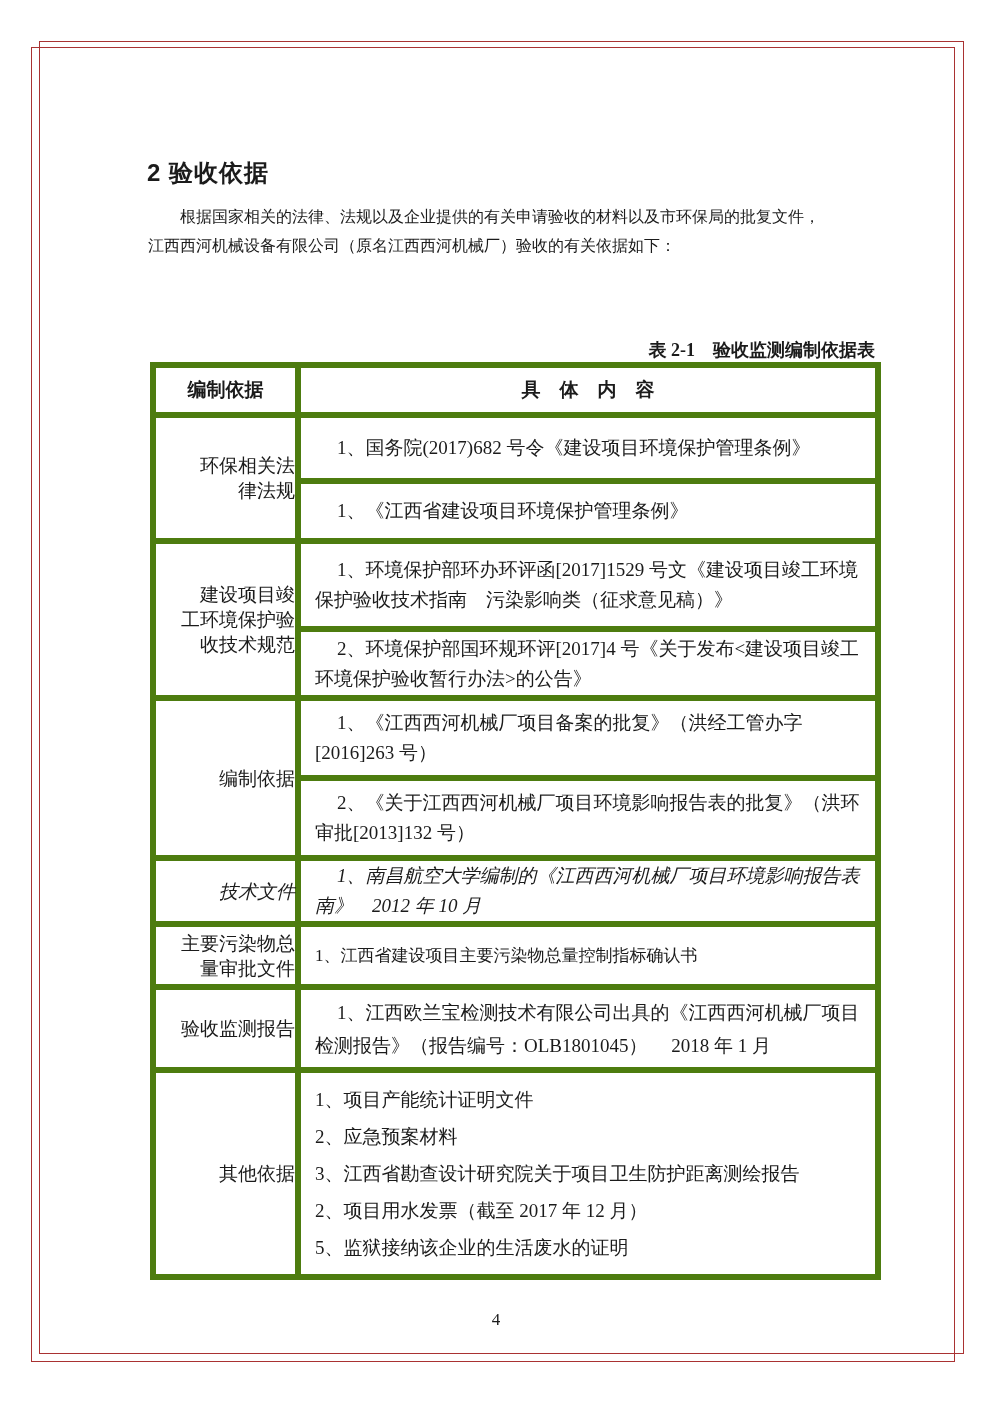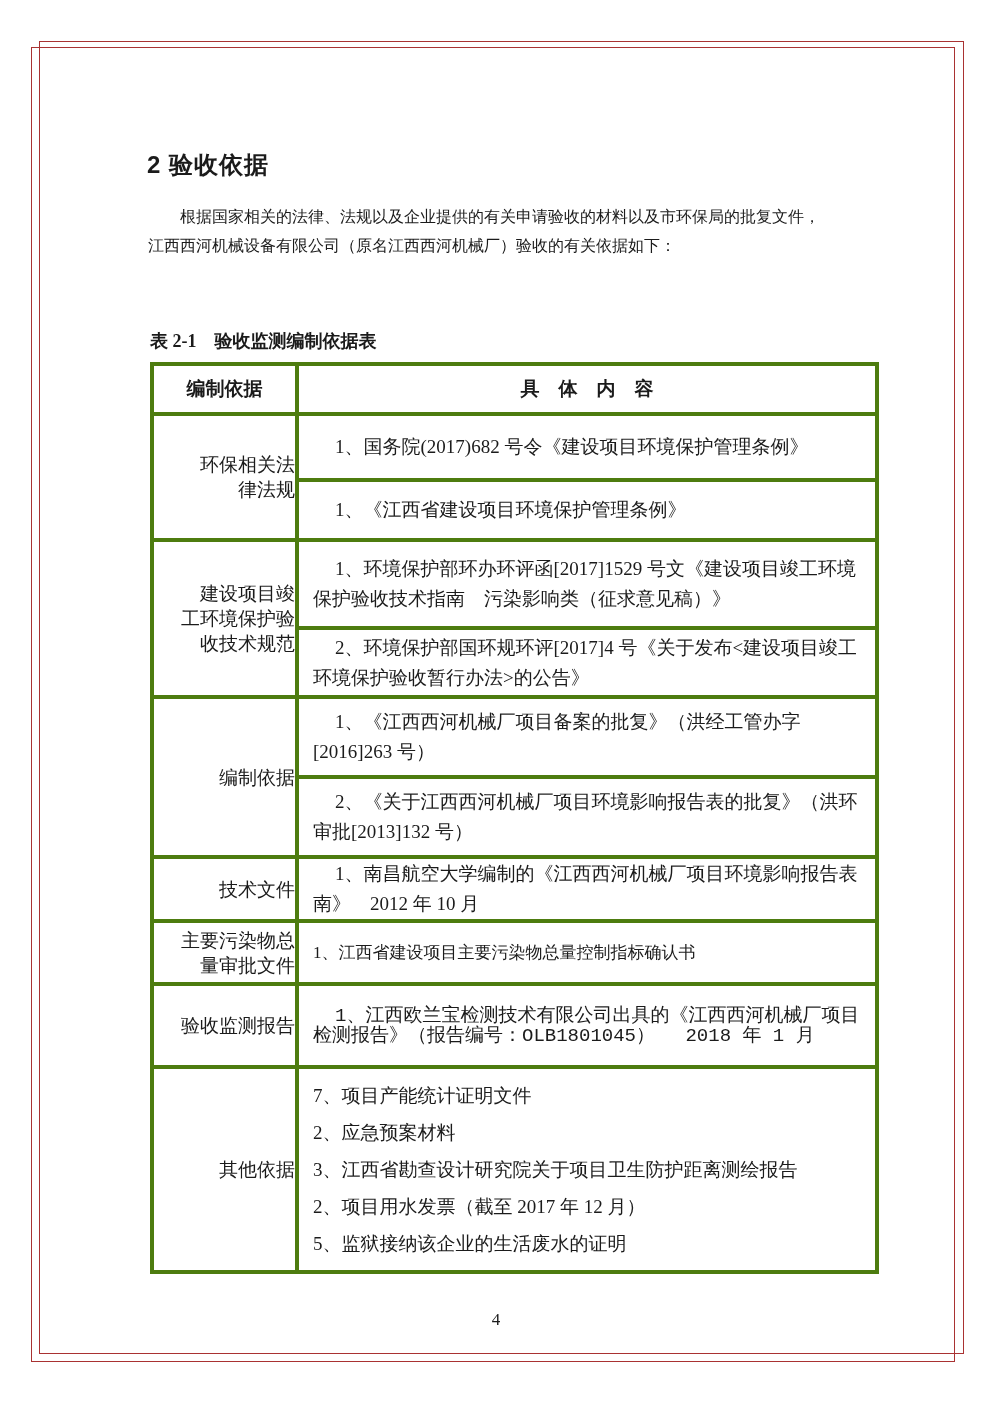"2 验收依据" .section-title { top: 133px -> 141px }
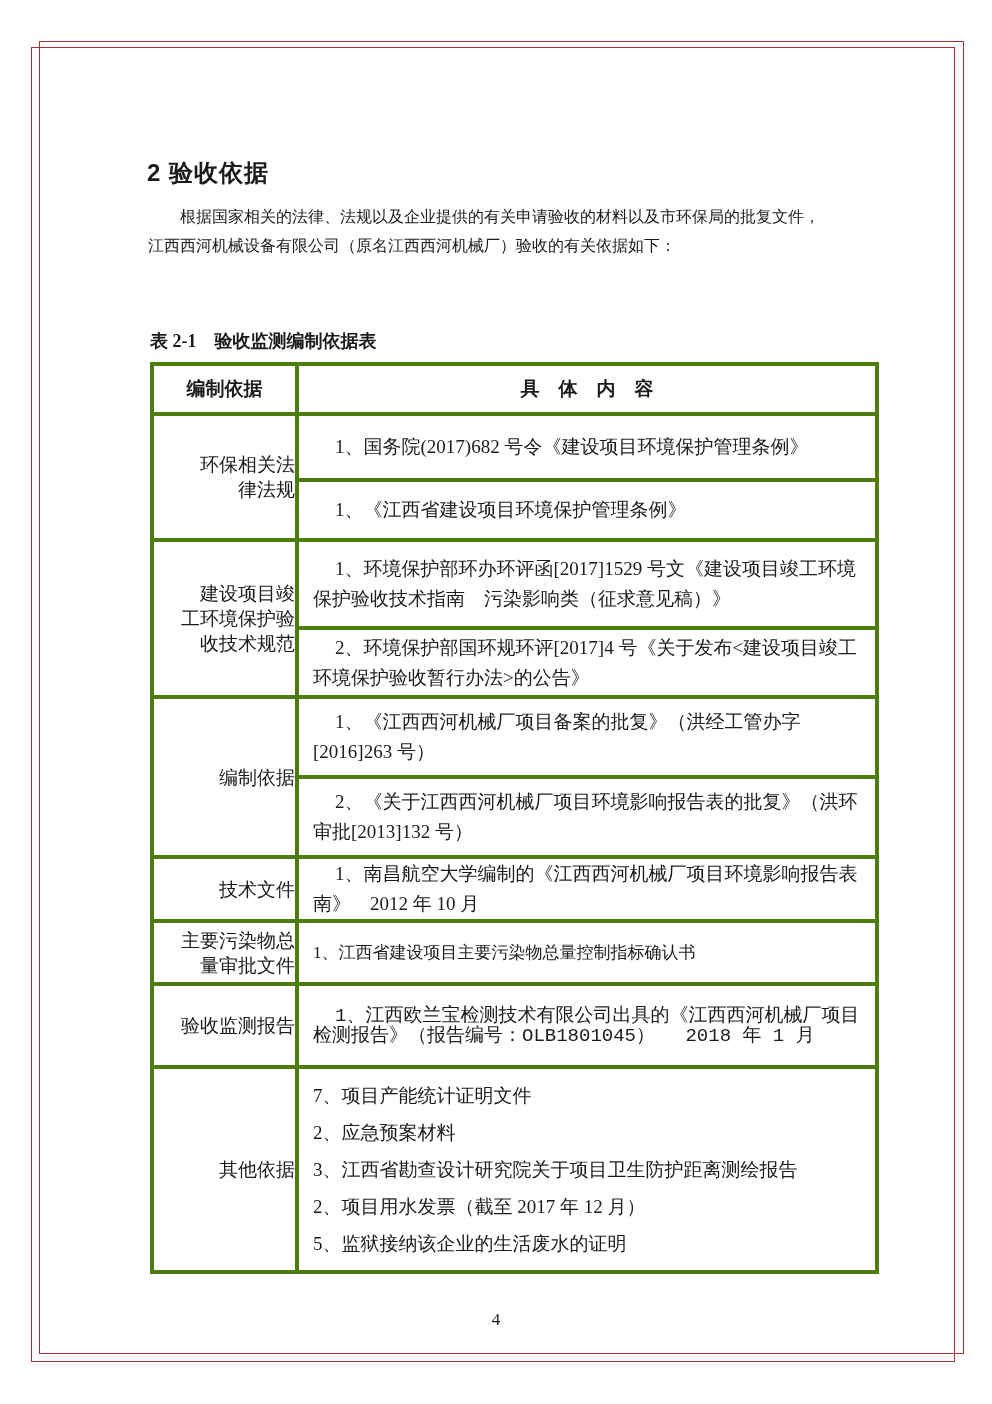"表 2-1 验收监测编制依据表" .table-caption { text-align: left -> right; top: 329px -> 338px }
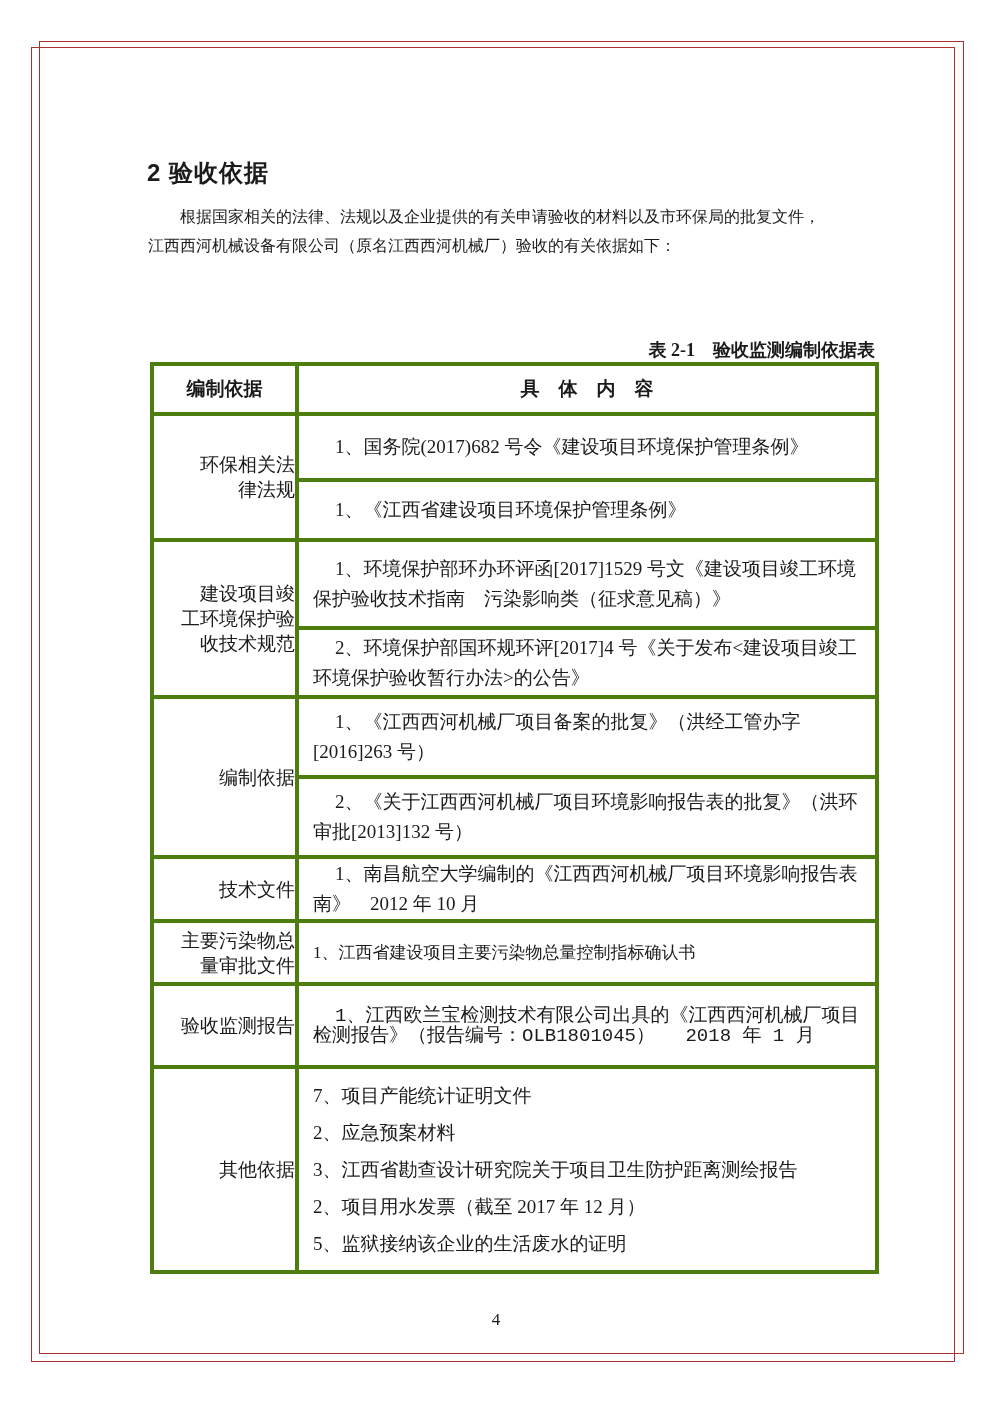"编制依据" .basis-table th, .basis-table td { border: 4px solid #4d7c0f -> 6px solid #4d7c0f }
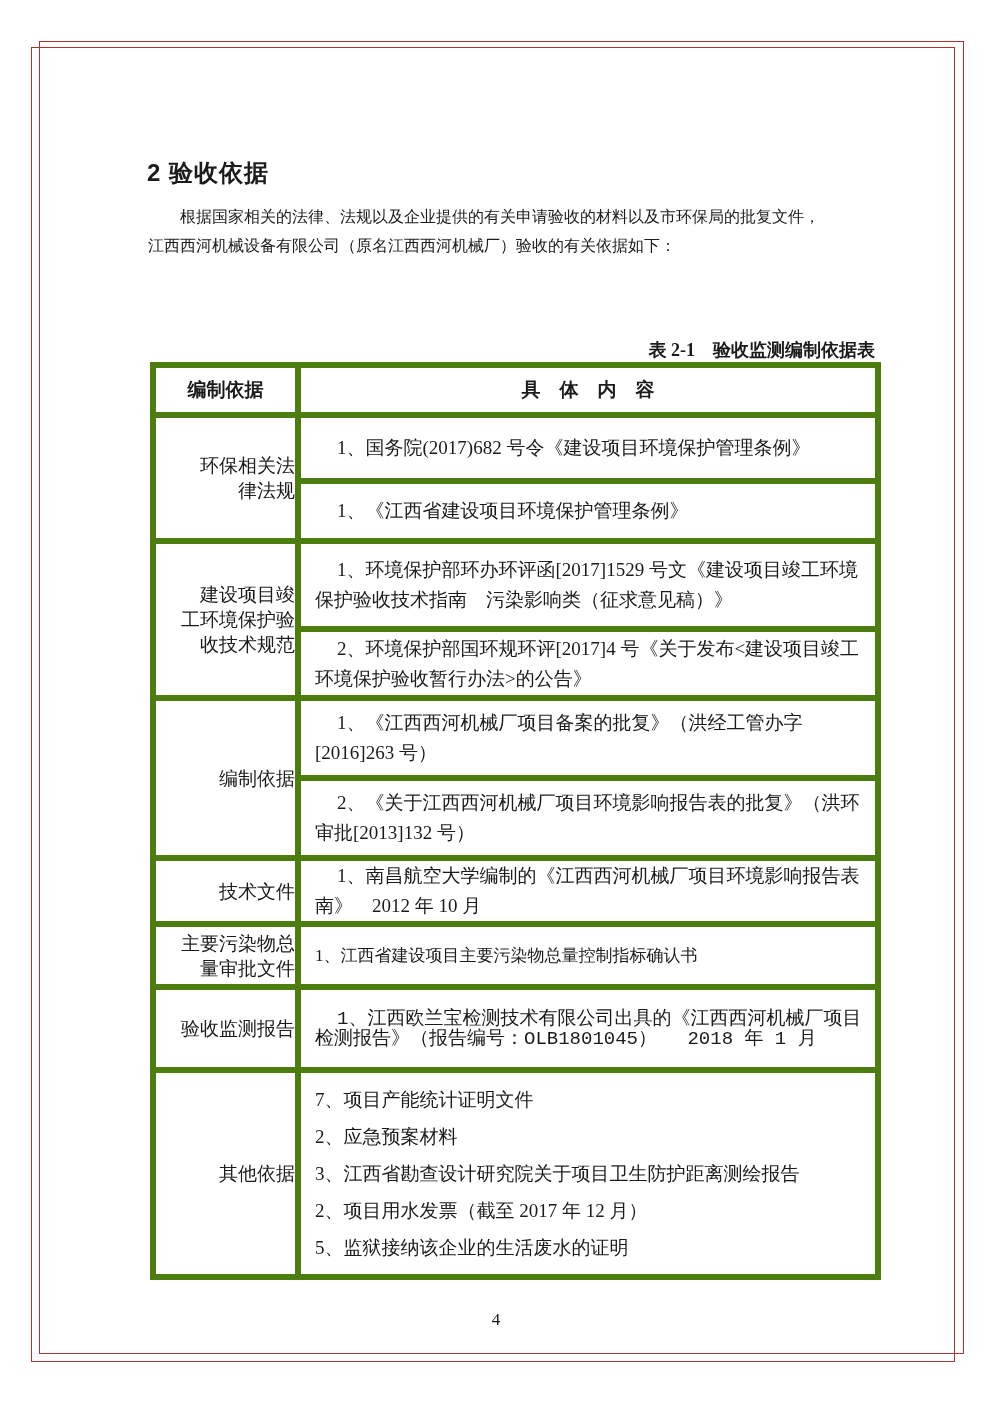"技术文件" .h-r4 { font-style: none -> italic }
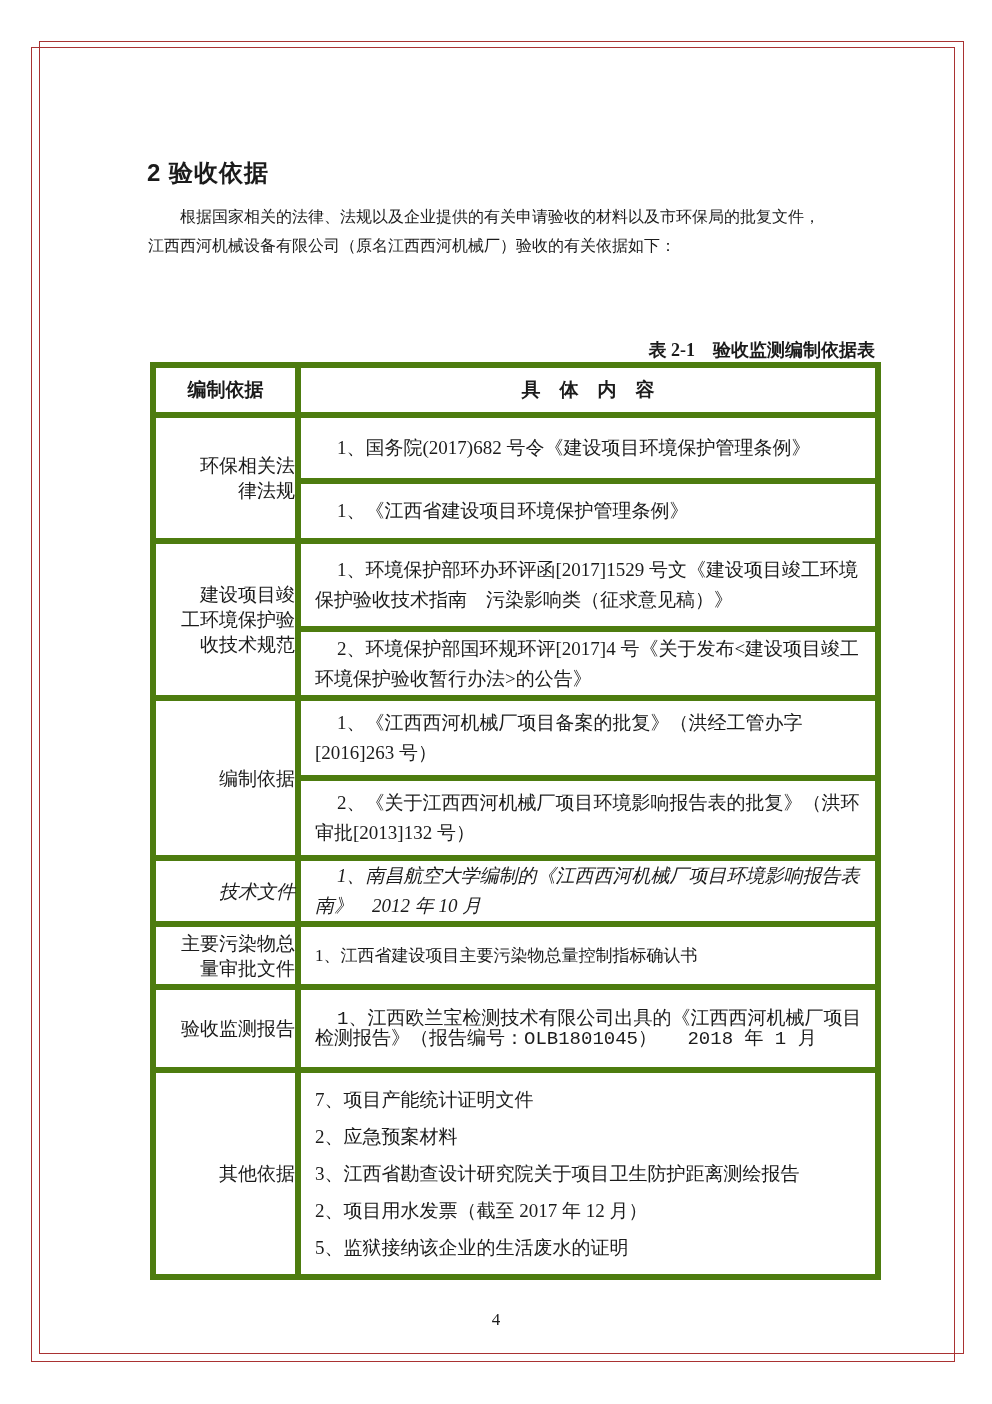"1、江西欧兰宝检测技术有限公司出具的《江西西河机械厂项目检测报告》（报告编号：O" td.content.roomy { font-family: Liberation Mono, monospace -> none; line-height: 20px -> 33px }
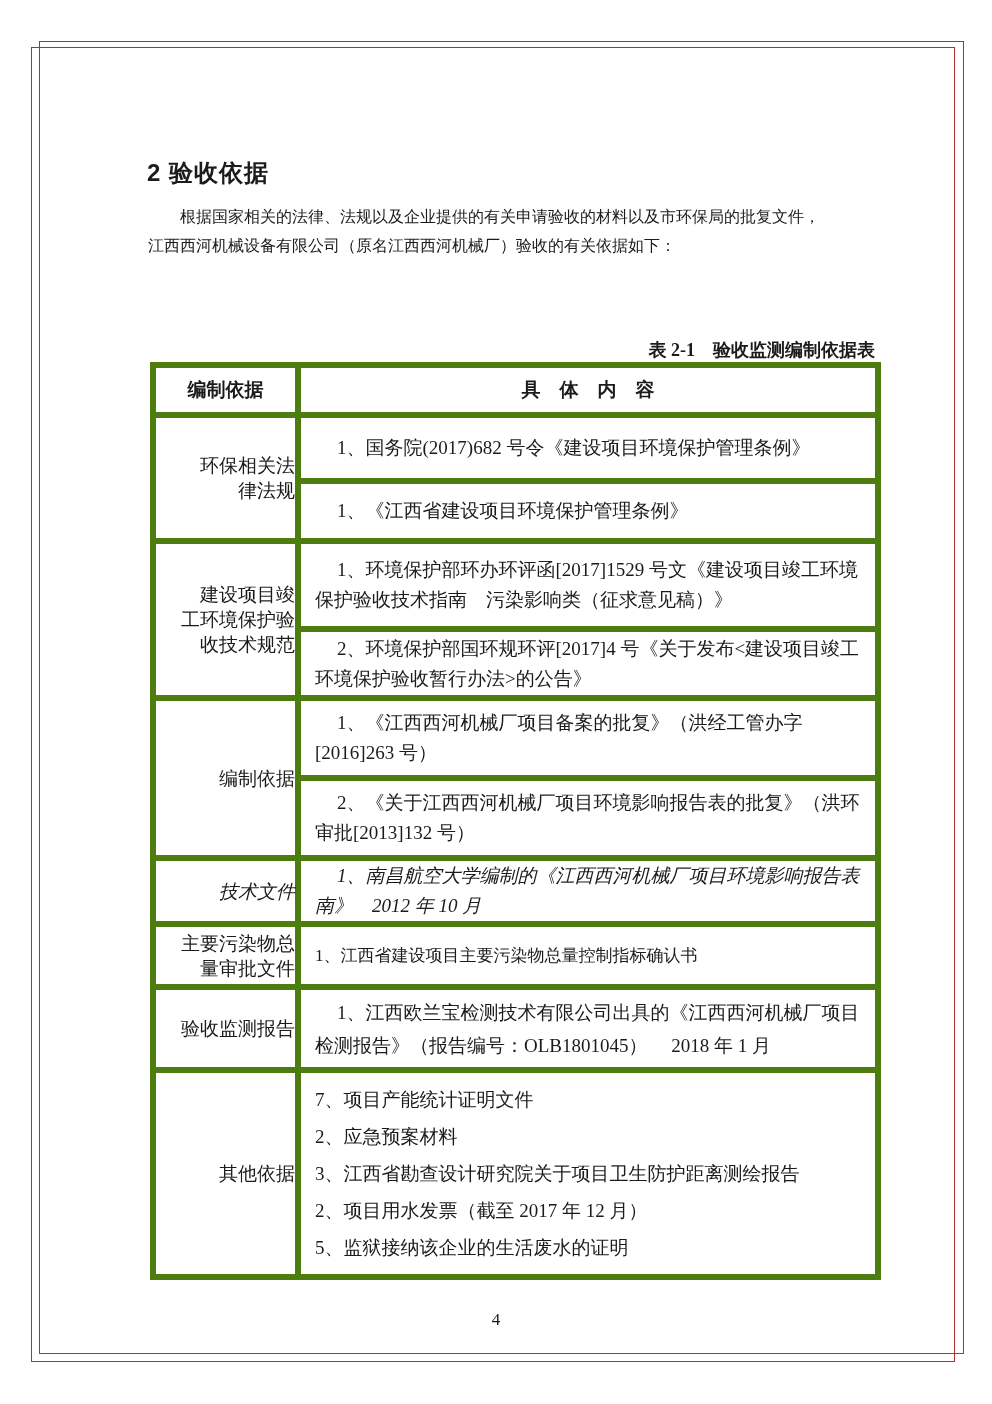"7、项目产能统计证明文件" div.other-item { text: 7 -> 1 }
